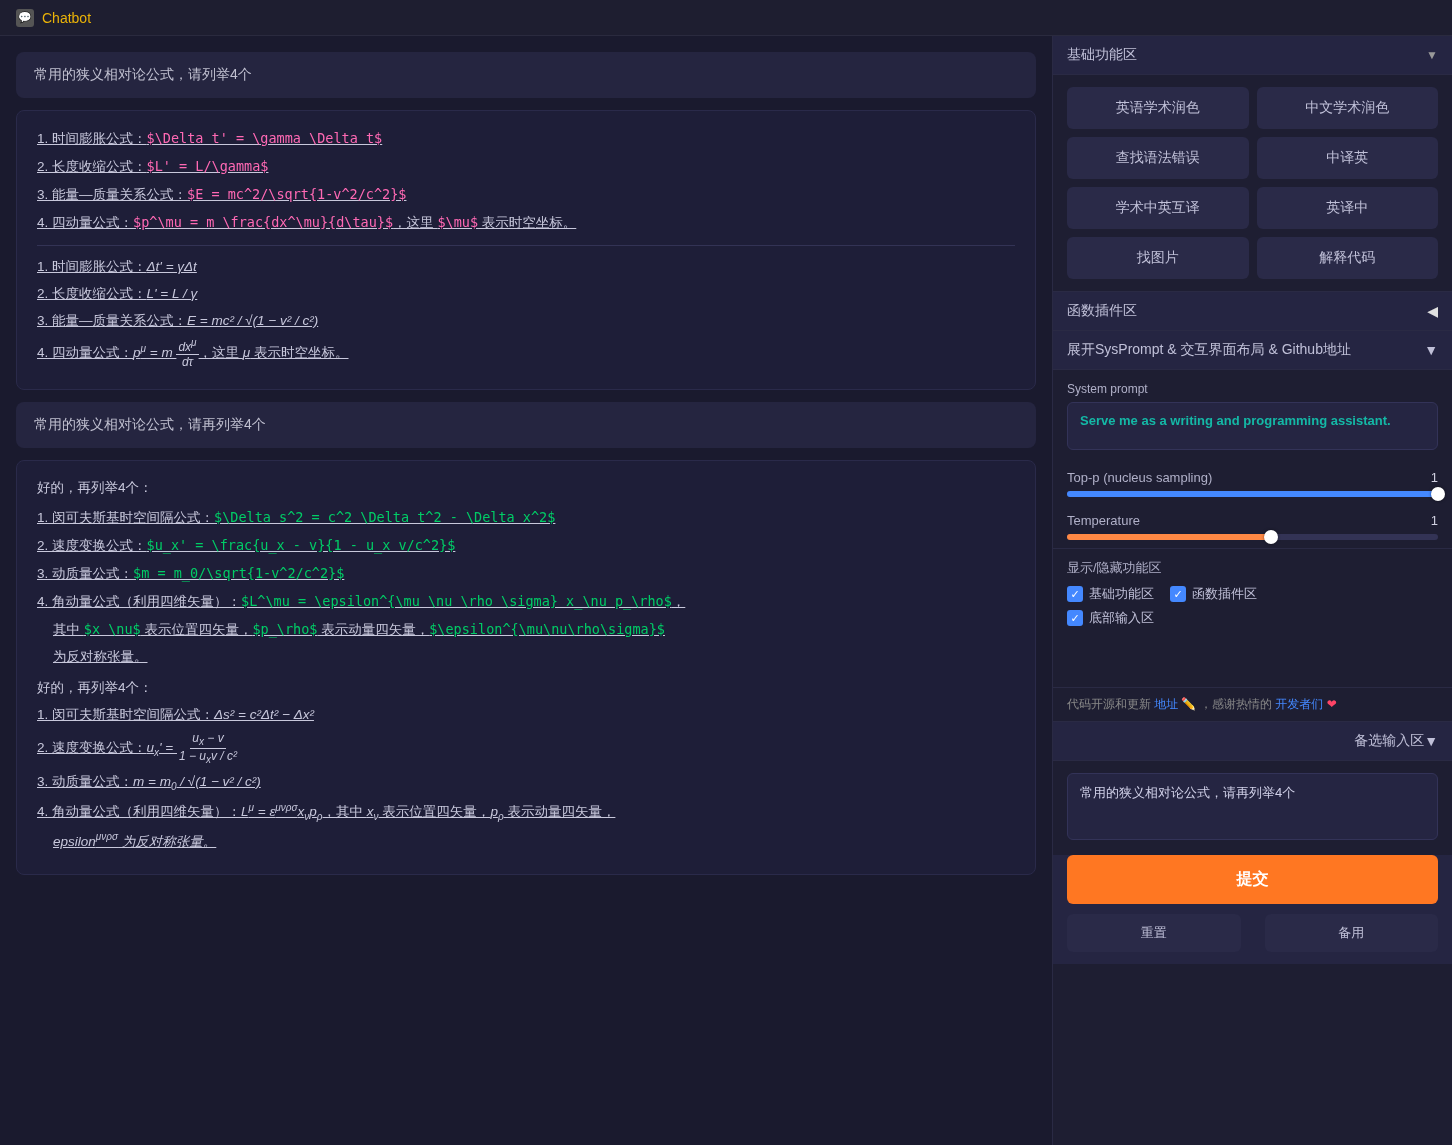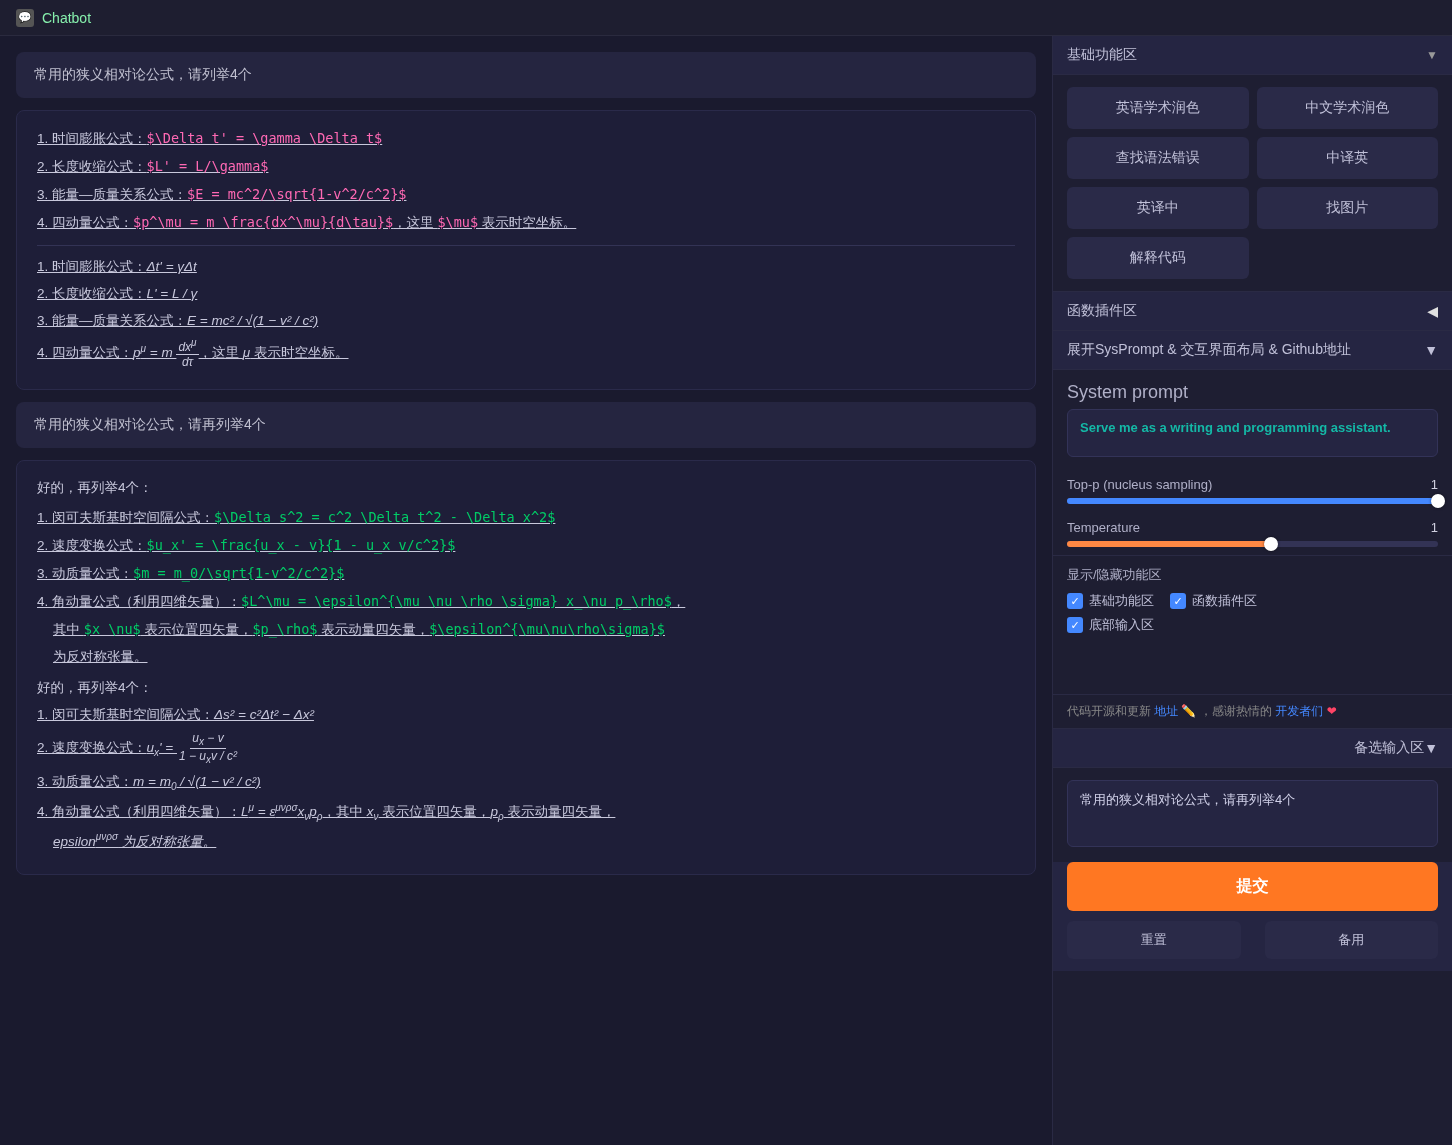"Chatbot" .top-bar-title { color: #86efac -> #eab308 }
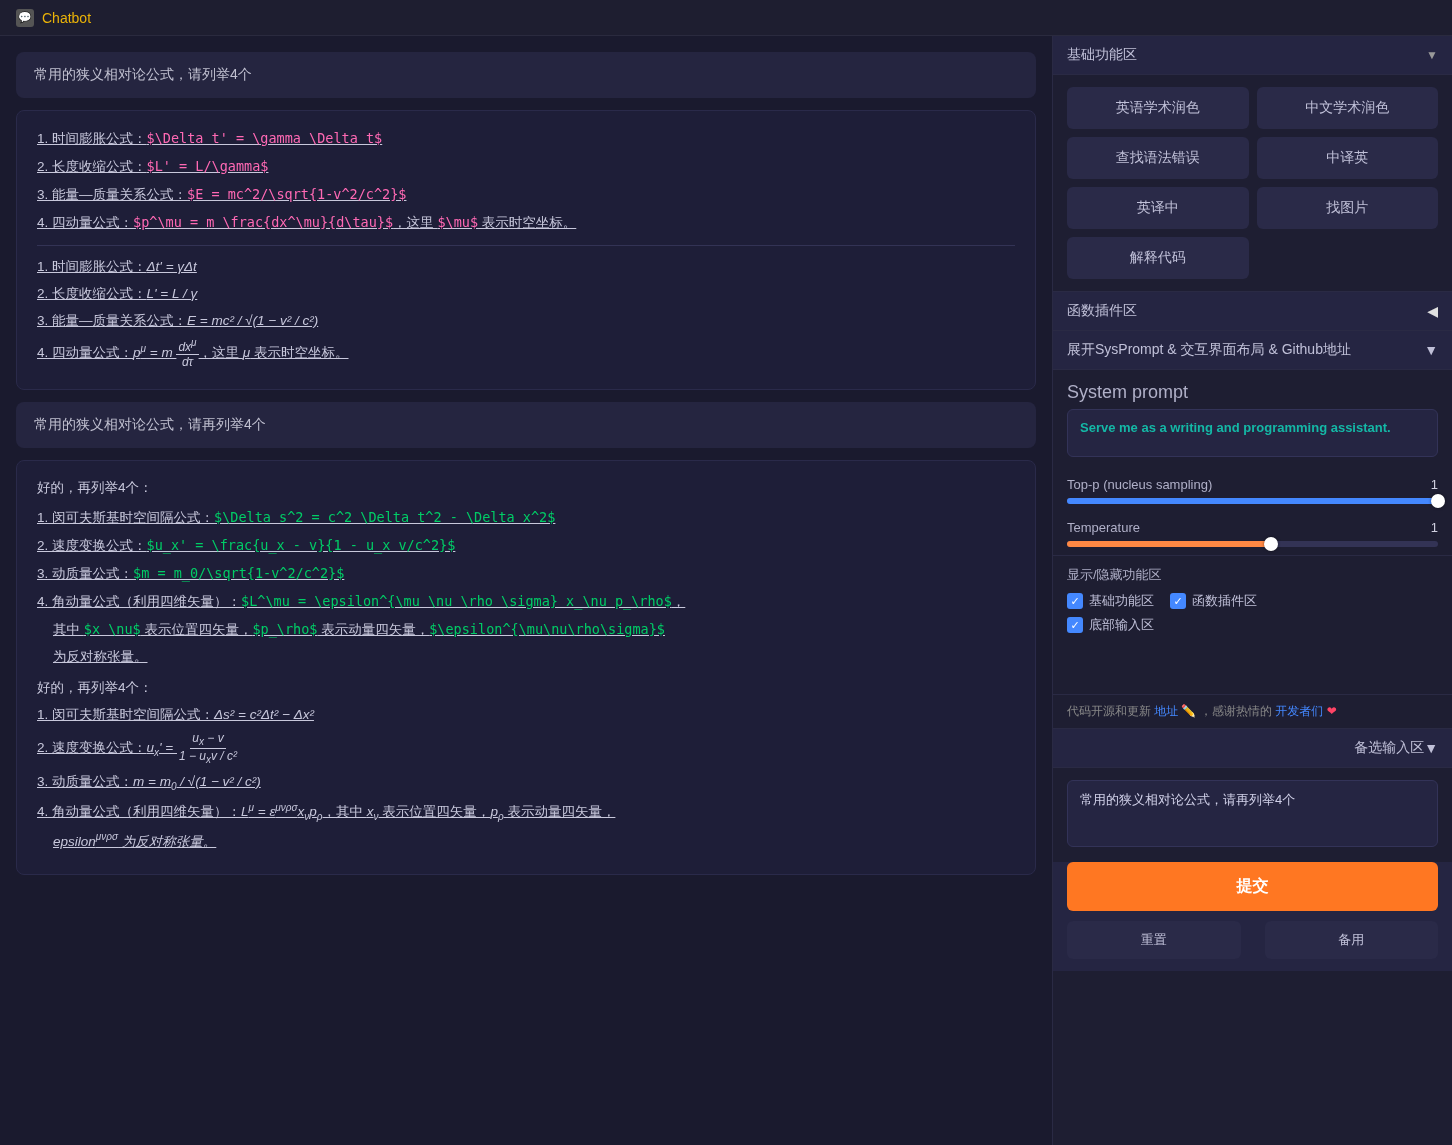"学术中英互译" button.func-btn { html: none -> <button>学术中英互译</button> }
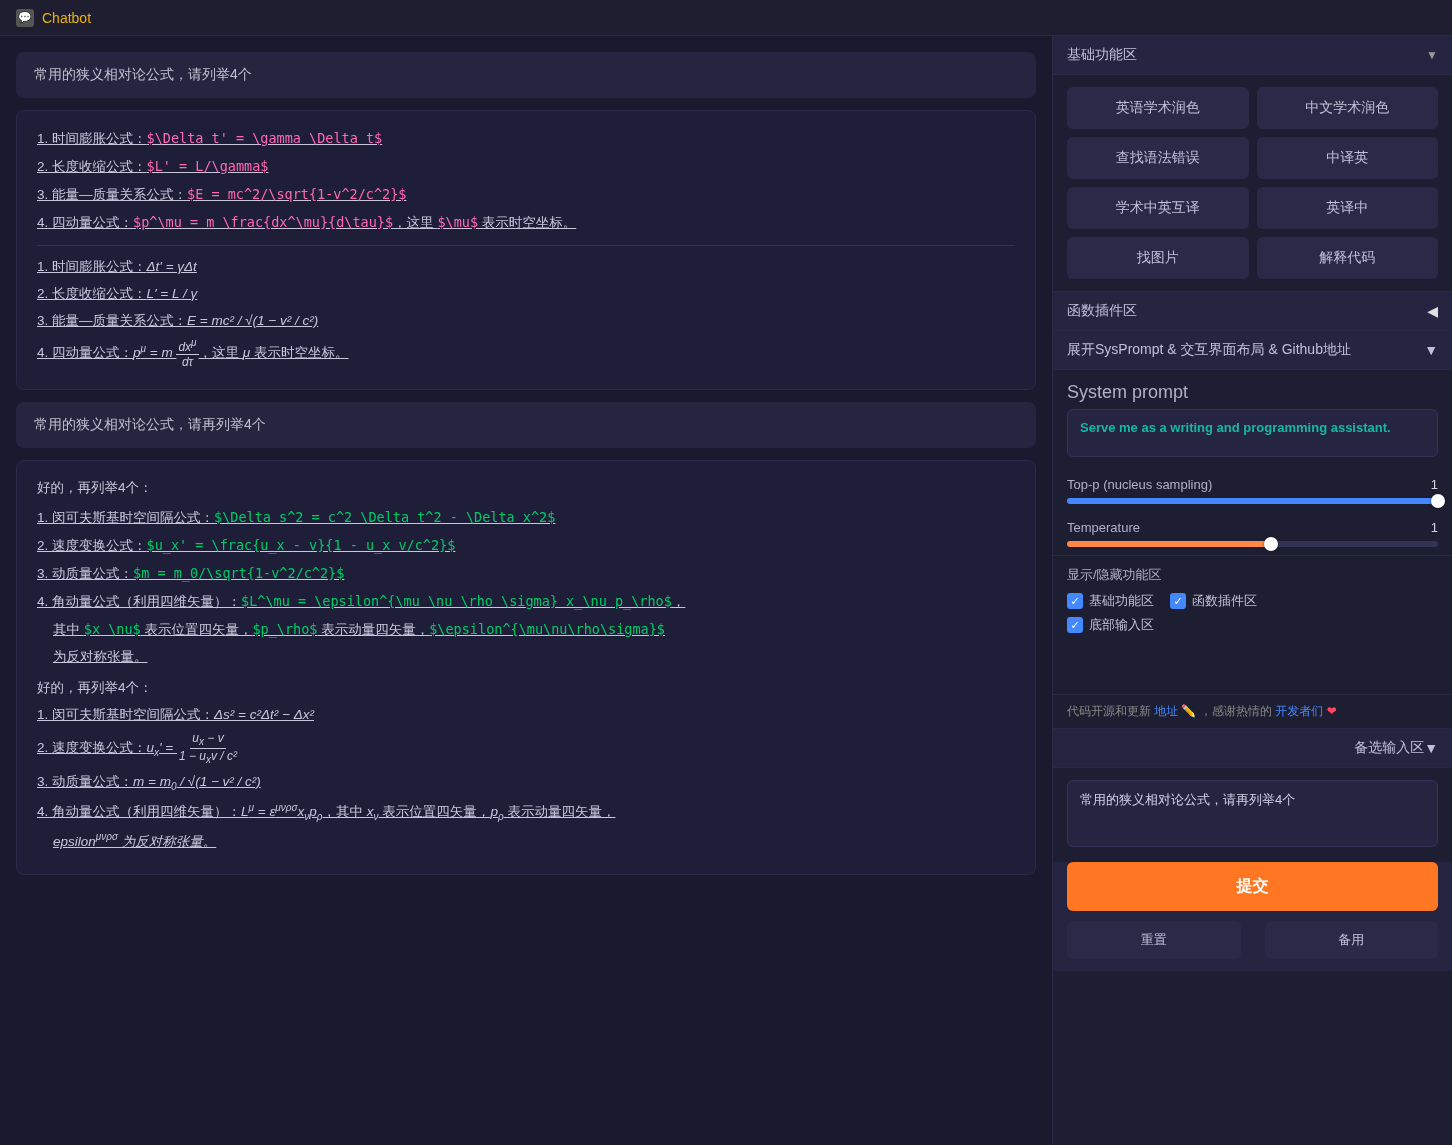"System prompt" .sys-prompt-label { font-size: 18px -> 12px }
